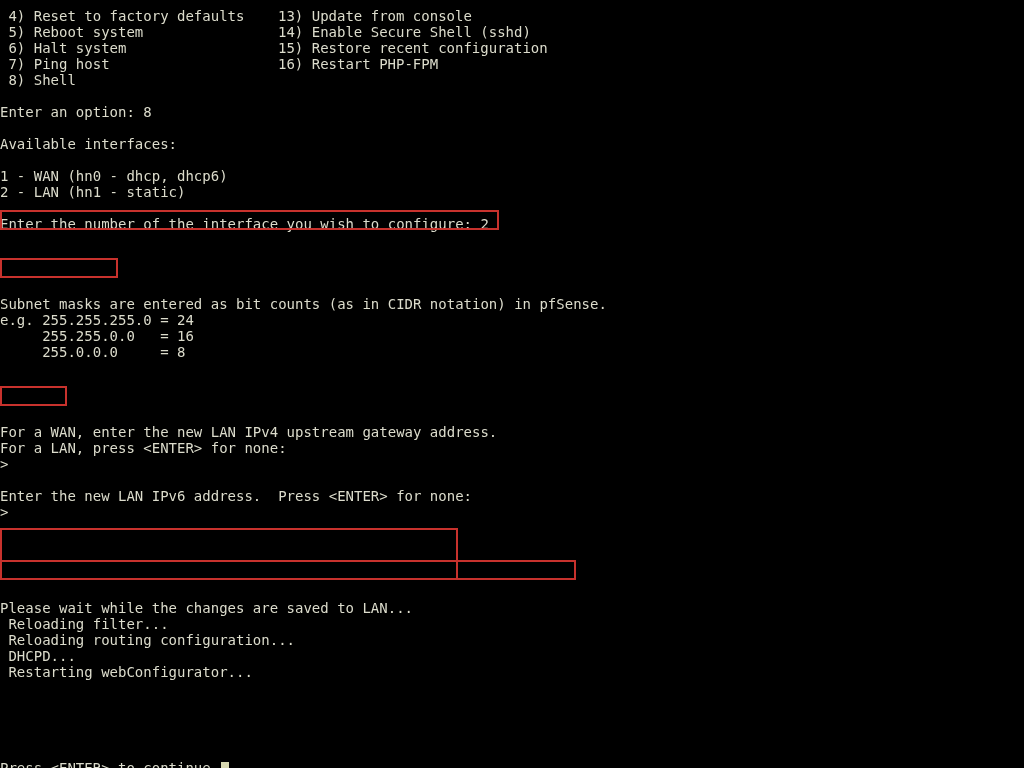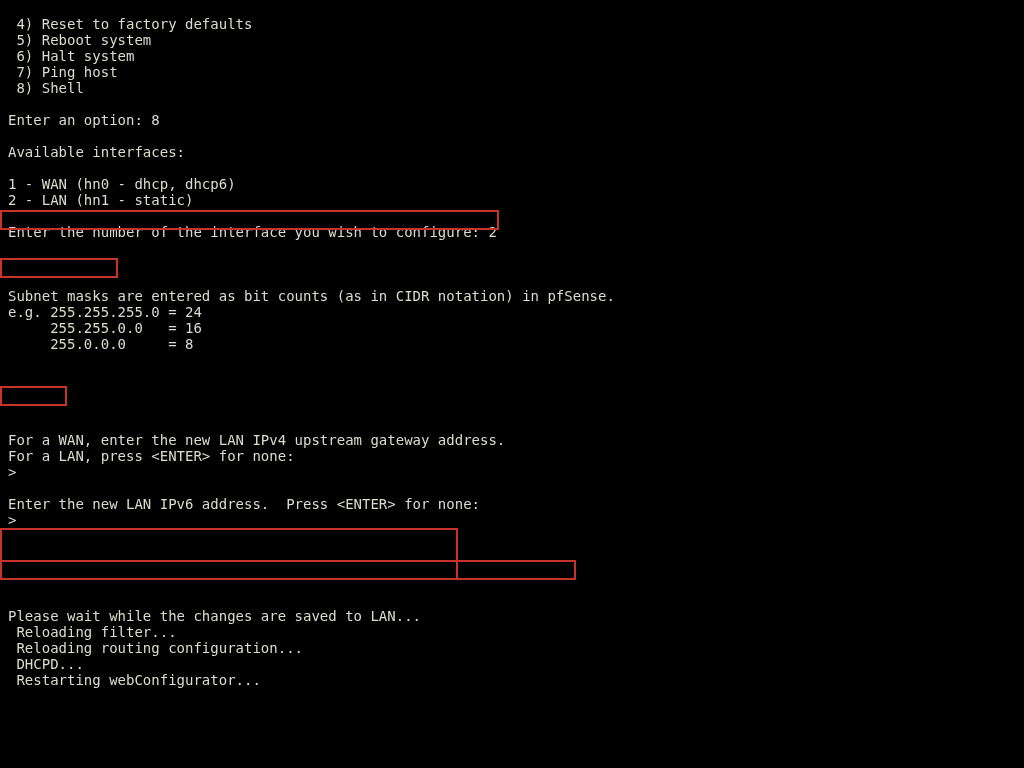"4) Reset to factory defaults" pre { margin: 8px -> 0 }
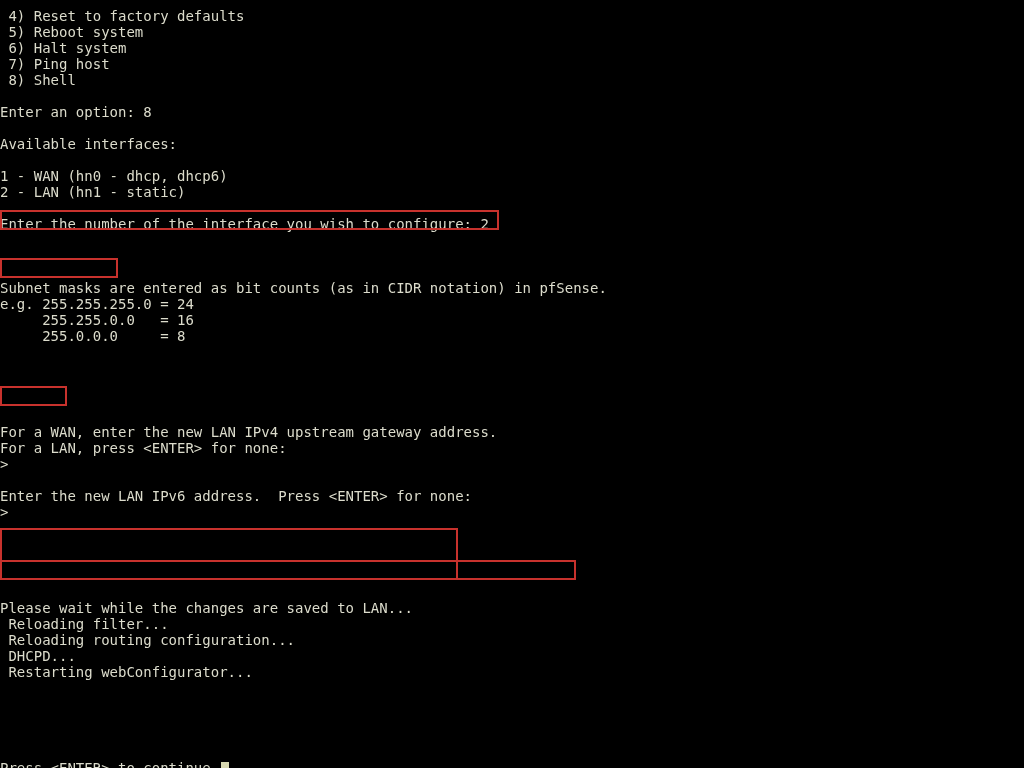"13) Update from console 14)" pre.menu-col { html: none -> <pre><span>13) Update from console</span> <span>14) Enable Secure Shell (sshd)</span> <span>15) Restore recent configuration</span> <span>16) Restart PHP-FPM</span></pre> }
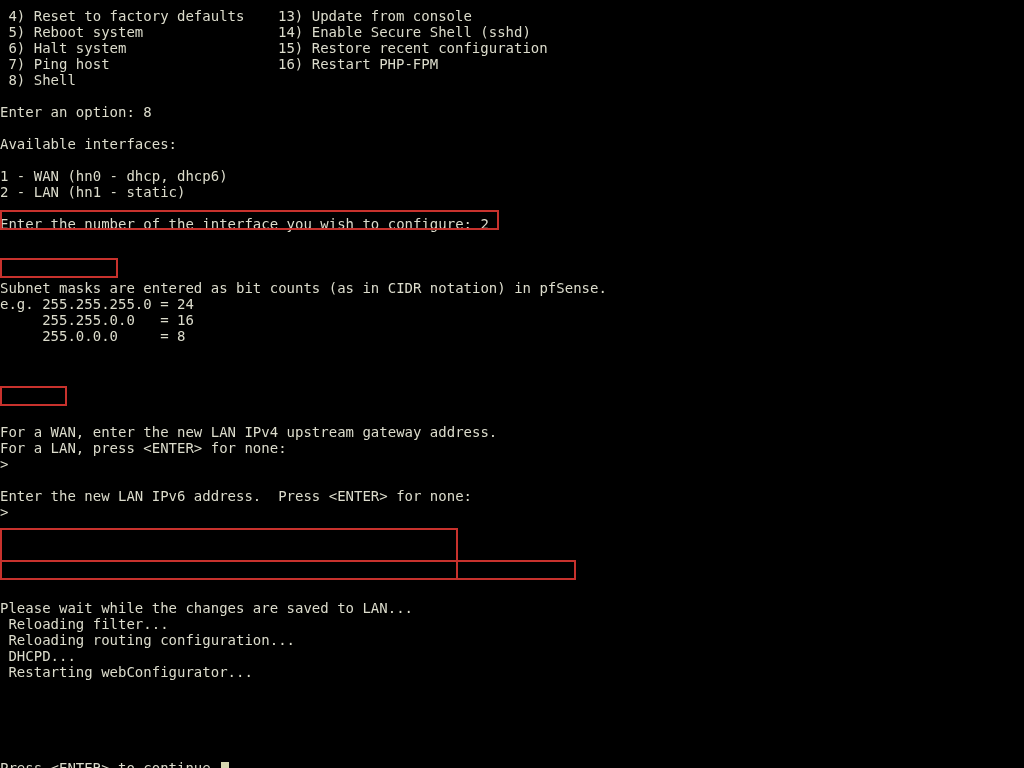"Subnet masks are entered as" pre.blk { top: 280px -> 296px }
